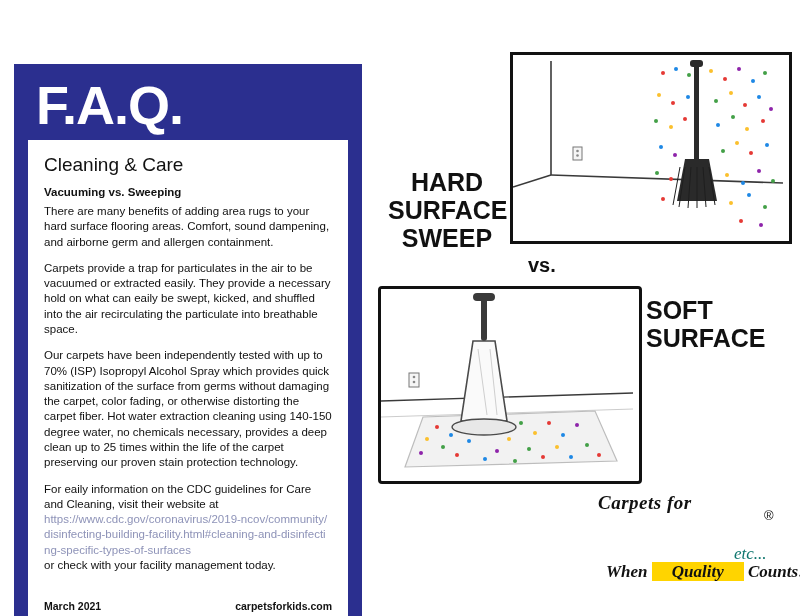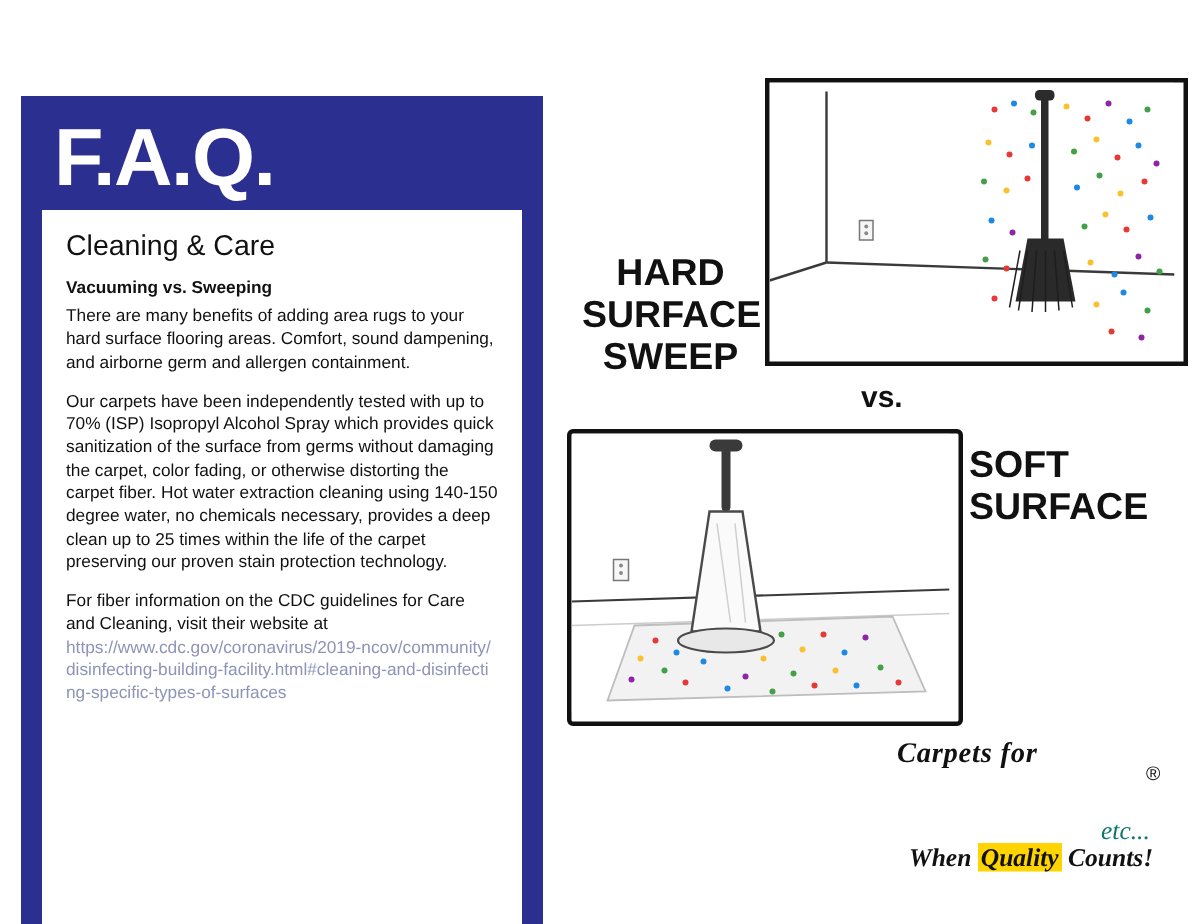"Carpets provide a trap for" p.card-para { html: none -> <p>Carpets provide a trap for particulates in the air to be vacuumed or extracted easily. They provide a necessary hold on what can eaily be swept, kicked, and shuffled into the air recirculating the particulate into breathable space.</p> }
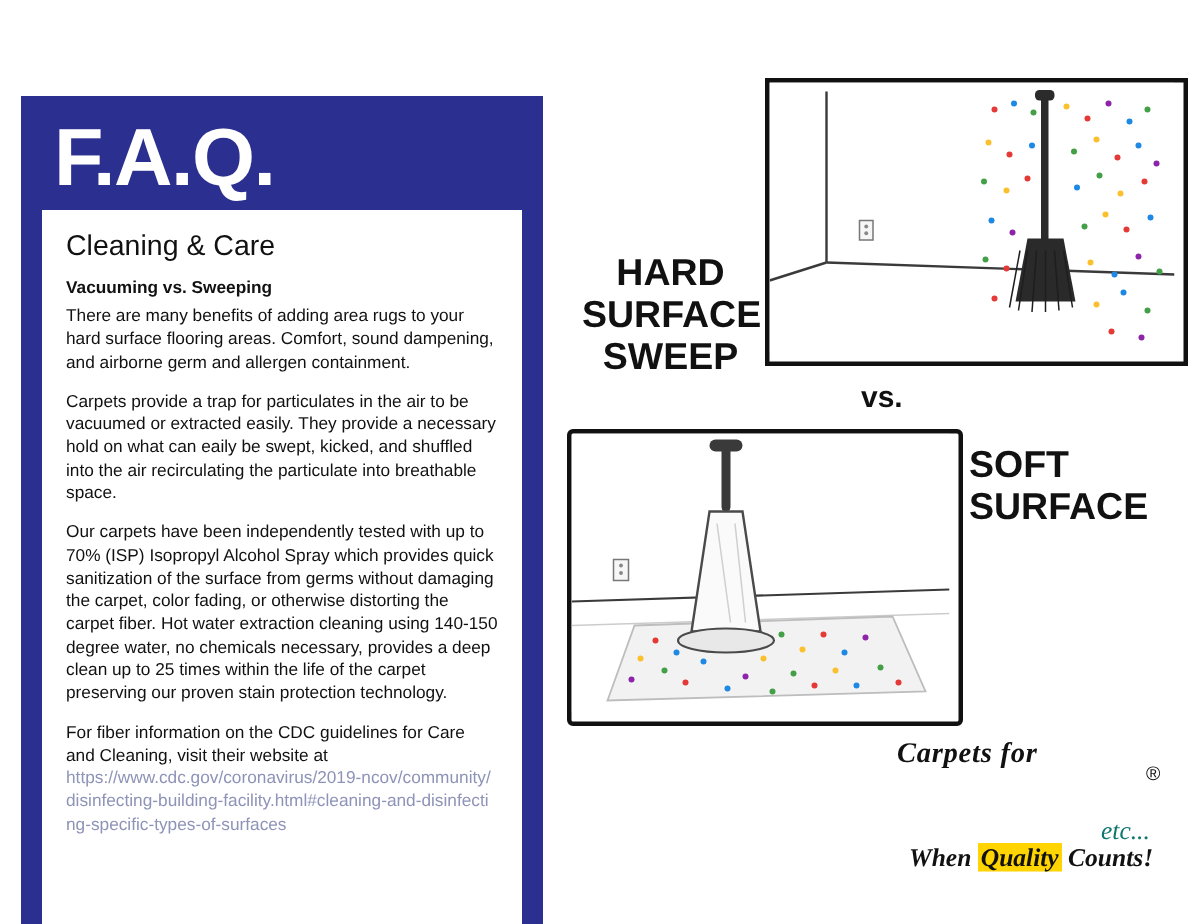"vs." .label-vs { margin-left: 46px -> none }
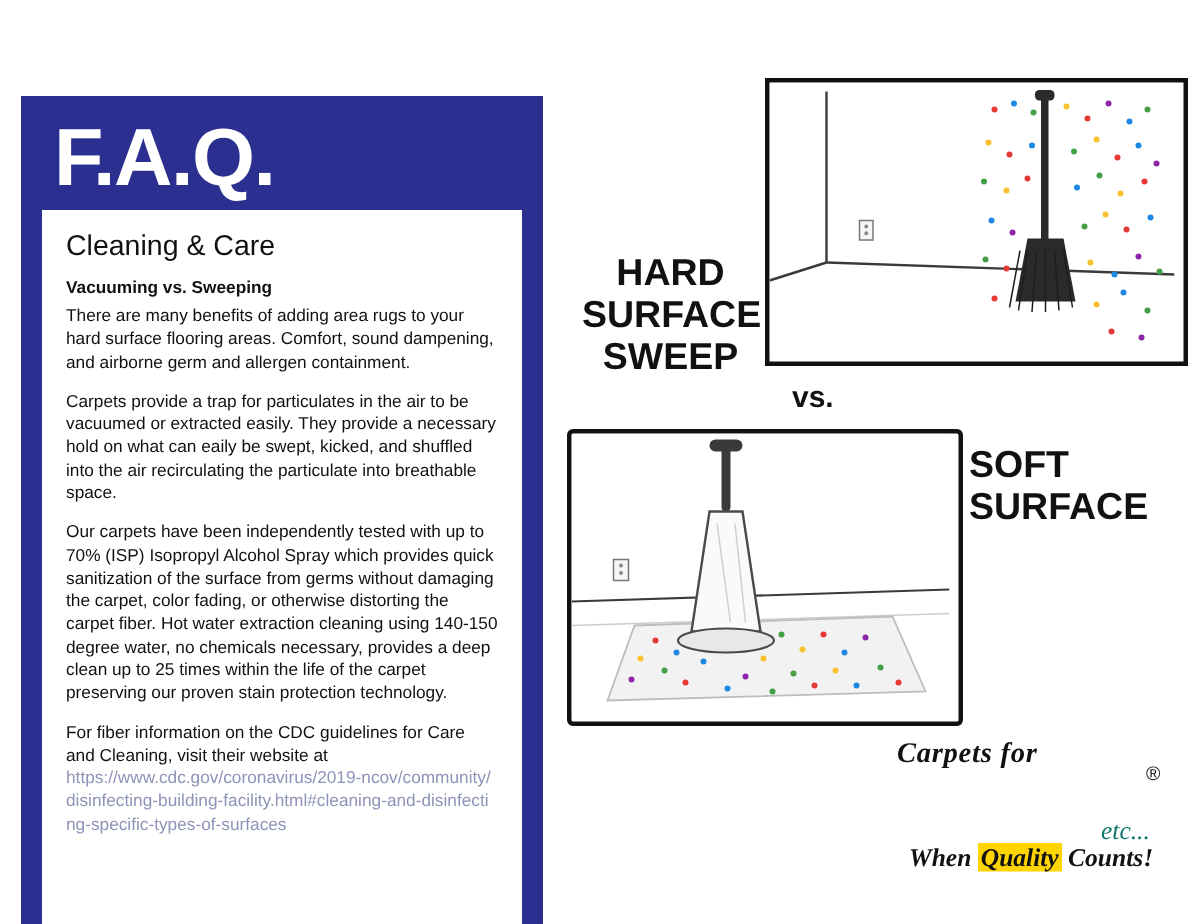"For fiber information on the" span { text: fiber -> eaily }
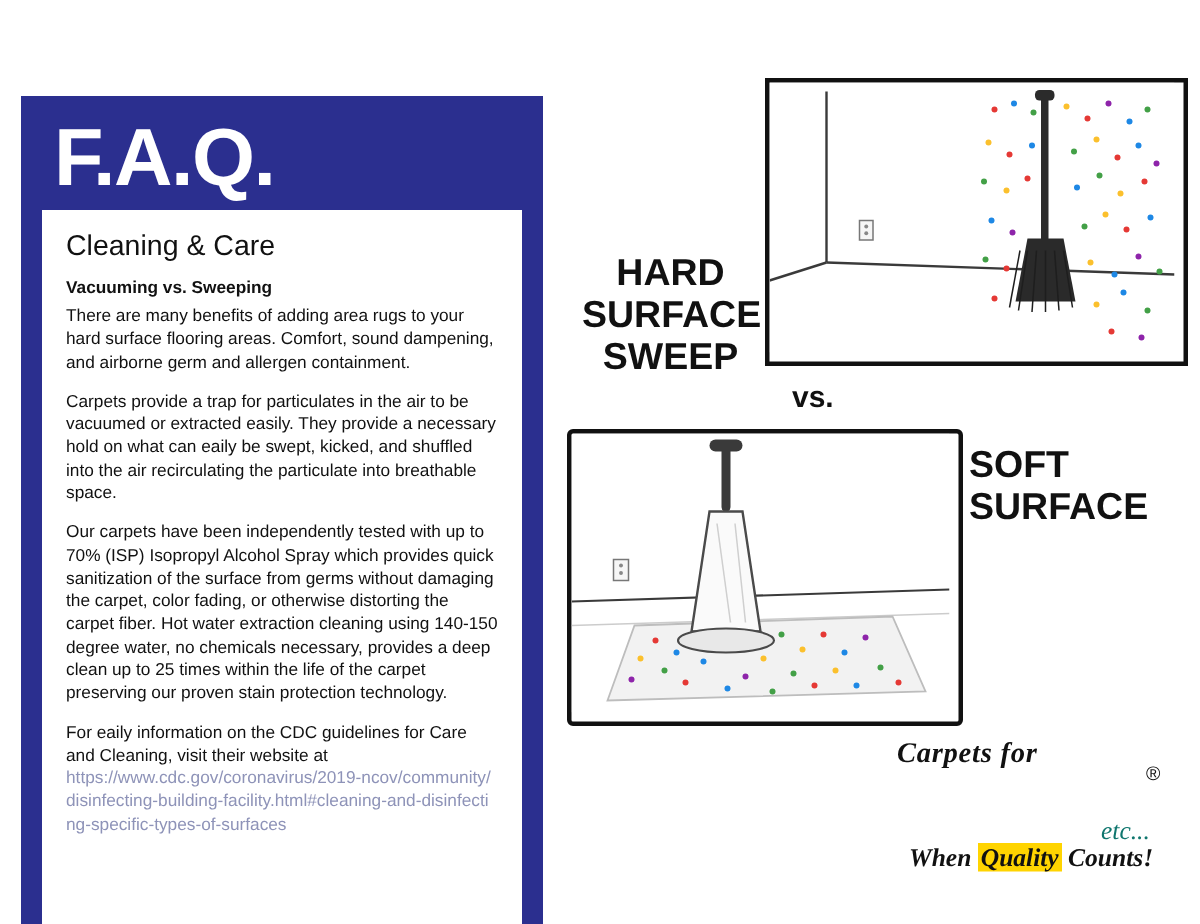"or check with your facility" span { html: none -> <span>or check with your facility management today.</span> }
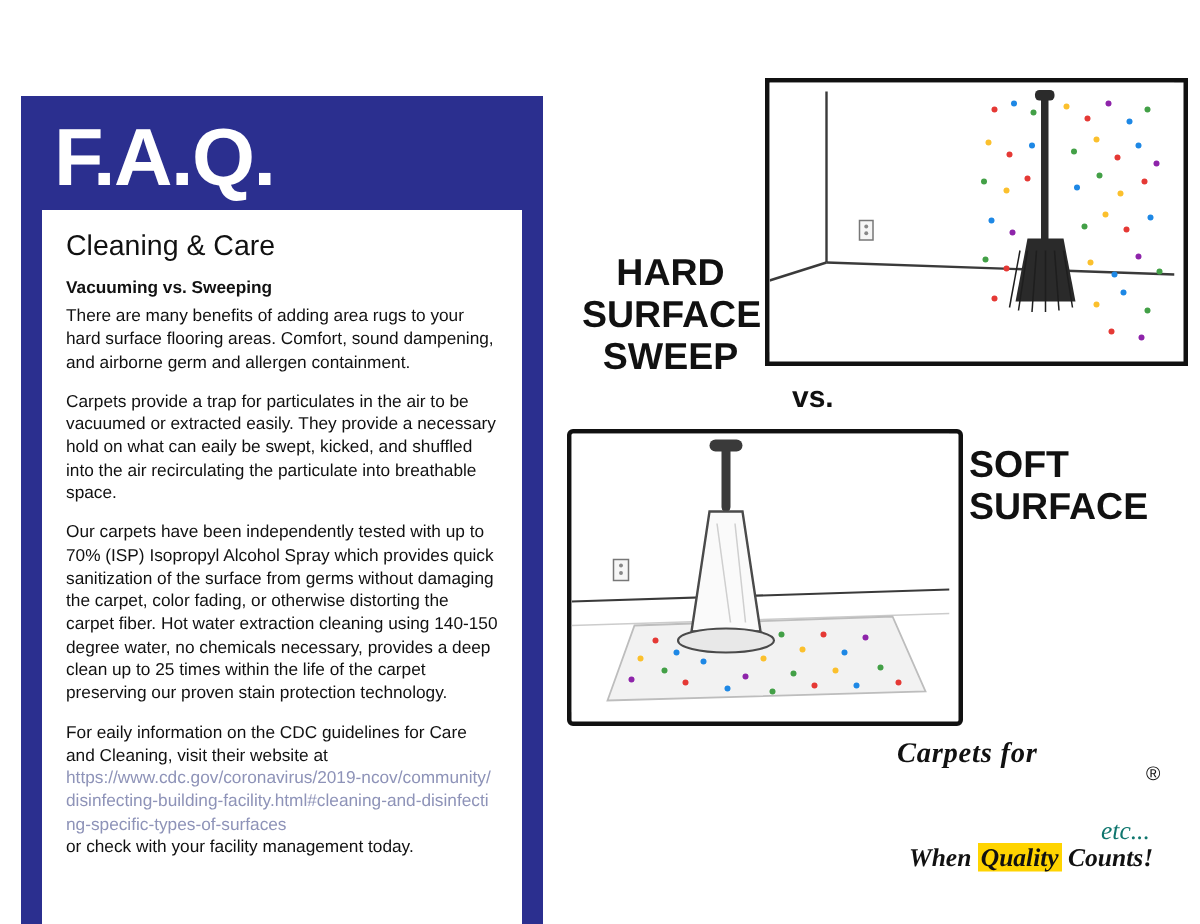"Quality" .logo-tag .hl { padding: 0 2px -> 0 20px }
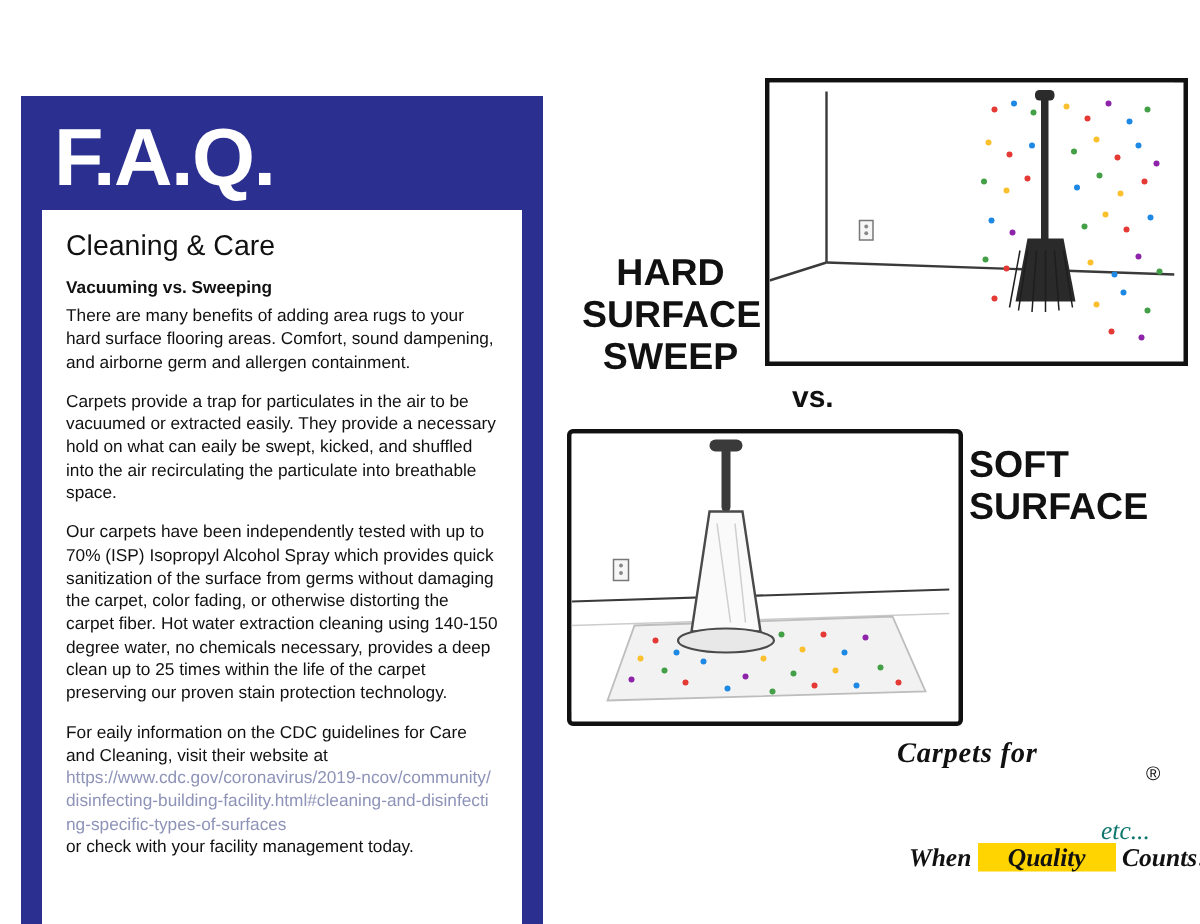"March 2021" div.card-footer { html: none -> <div> <span>March 2021</span> <span>carpetsforkids.com</span> </div> }
